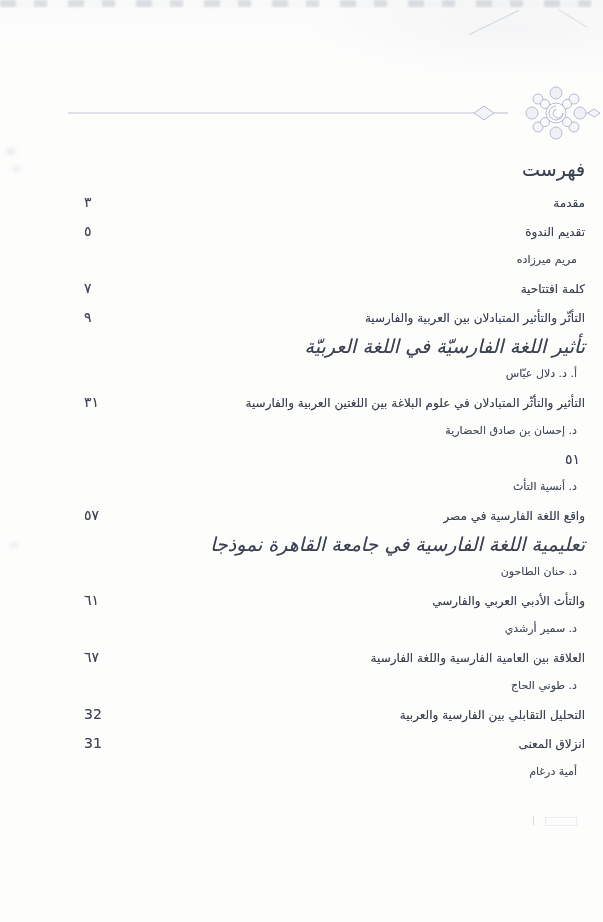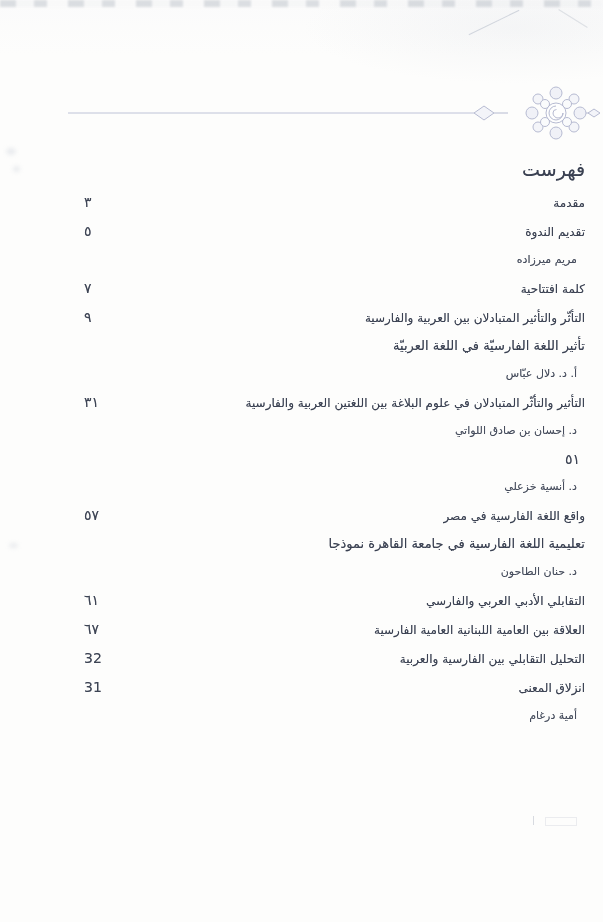"تأثير اللغة الفارسيّة في اللغة" .entry-subtitle { font-size: 13px -> 19px; font-style: none -> italic }
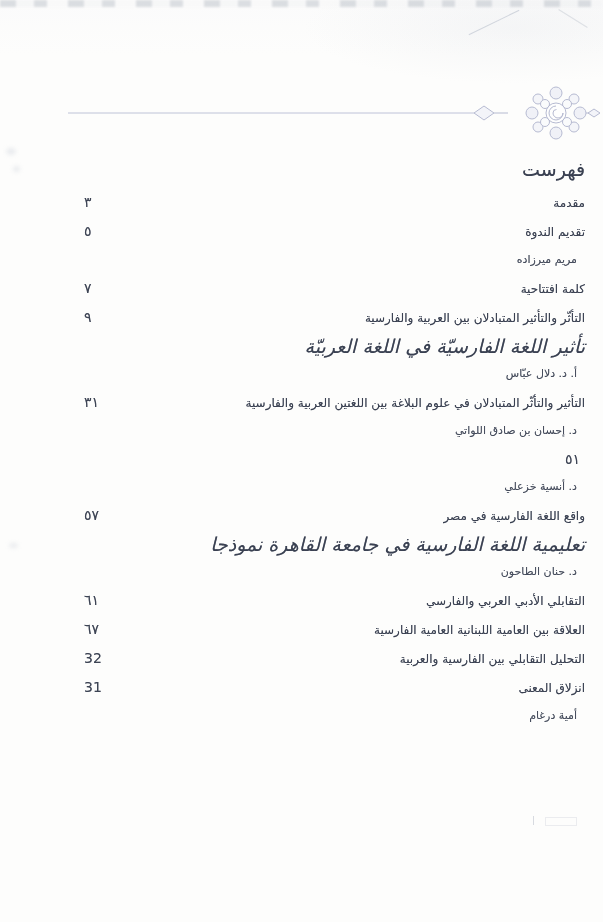"د. إحسان بن صادق اللواتي" div.entry-author { text: اللواتي -> الحضارية }
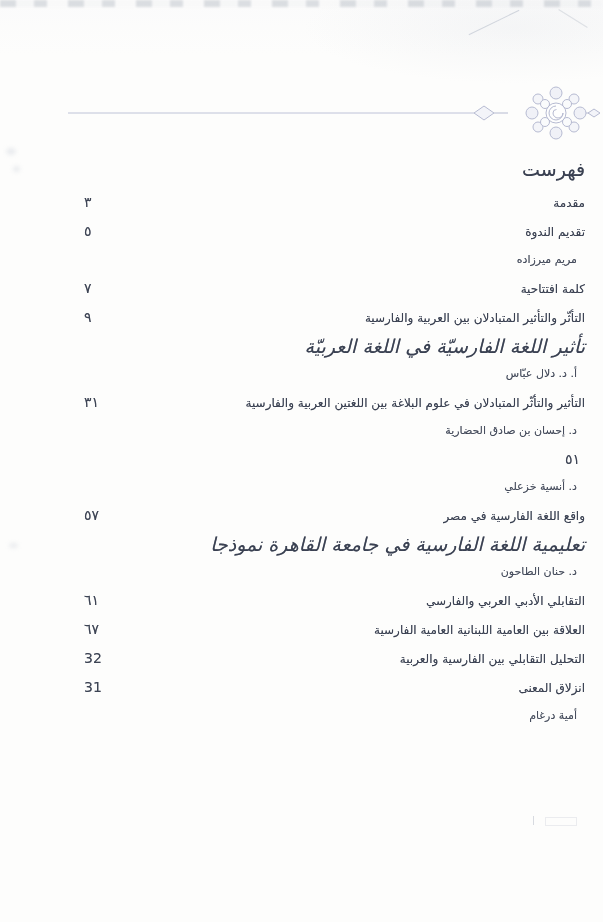"د. أنسية خزعلي" div.entry-author { text: خزعلي -> التأث }
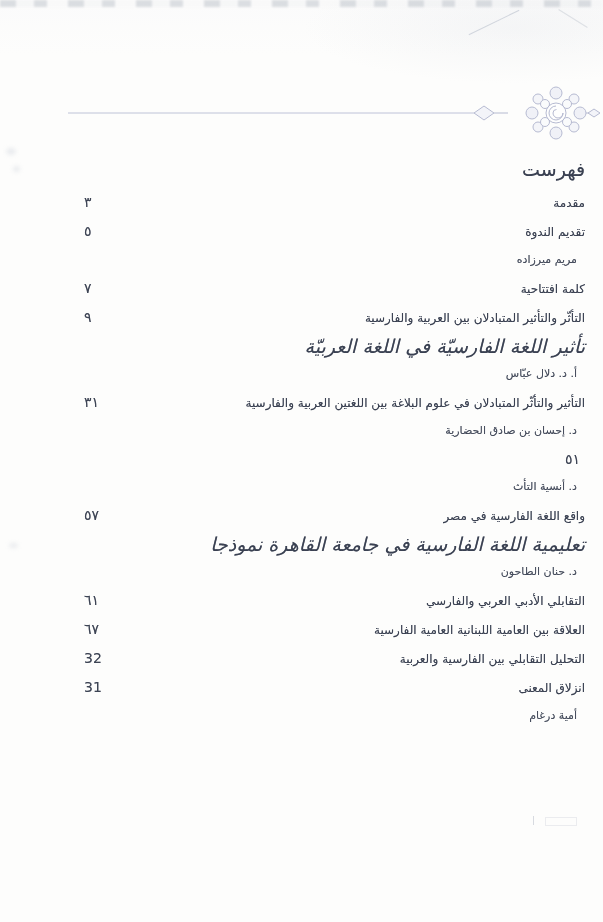"التقابلي الأدبي العربي والفارسي" span.entry-title { text: التقابلي -> والتأث }
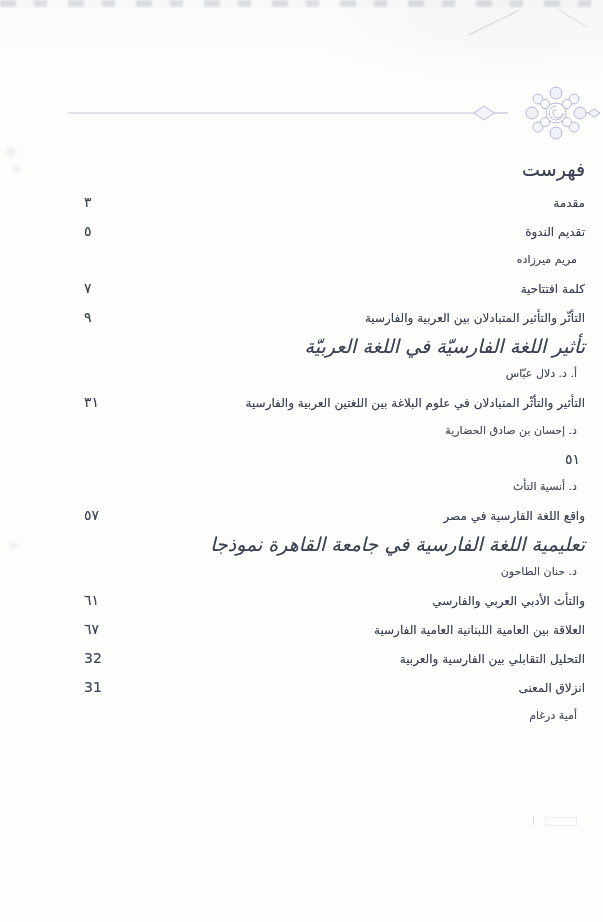"د. سمير أرشدي" div.entry-author { html: none -> <div>د. سمير أرشدي</div> }
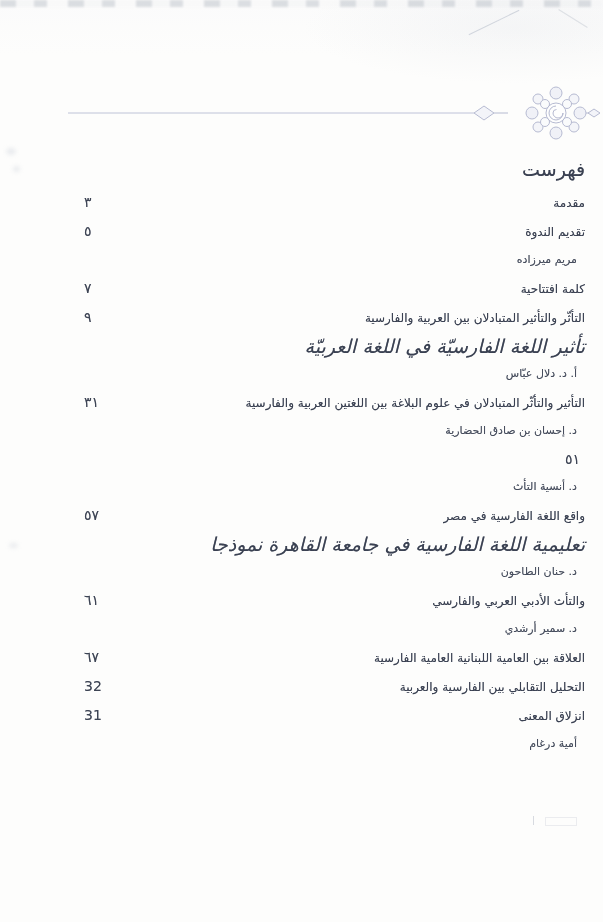"العلاقة بين العامية اللبنانية العامية" span.entry-title { text: اللبنانية العامية -> الفارسية واللغة }
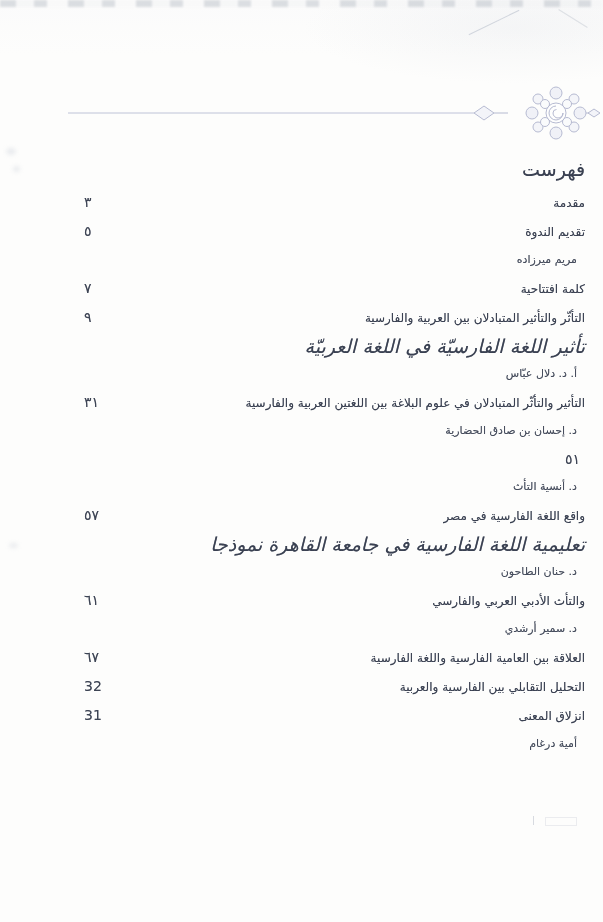"د. طوني الحاج" div.entry-author { html: none -> <div>د. طوني الحاج</div> }
